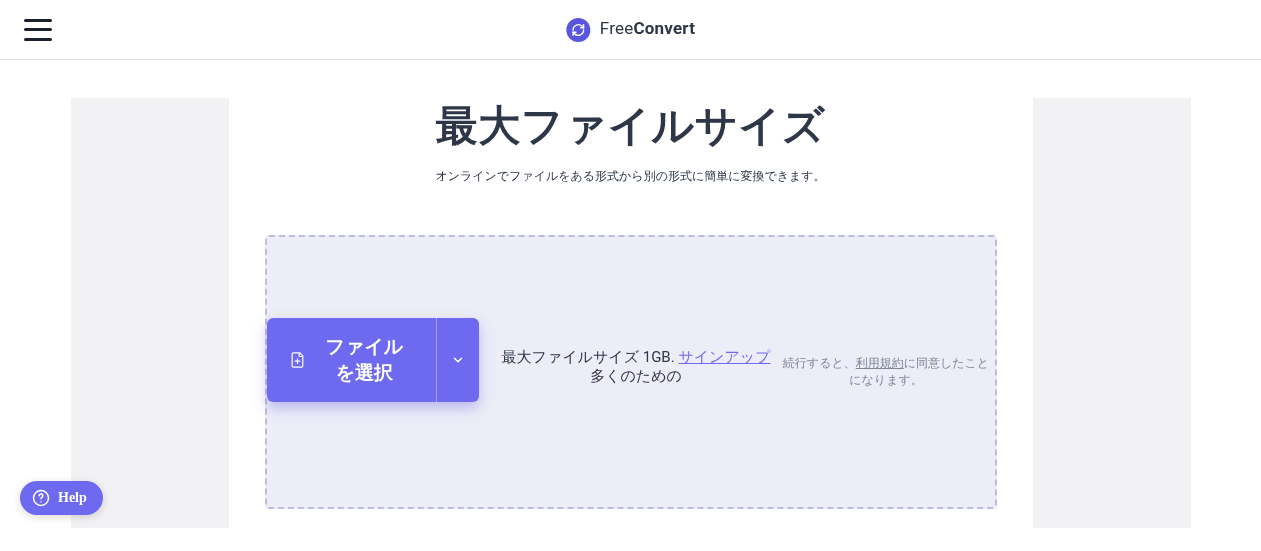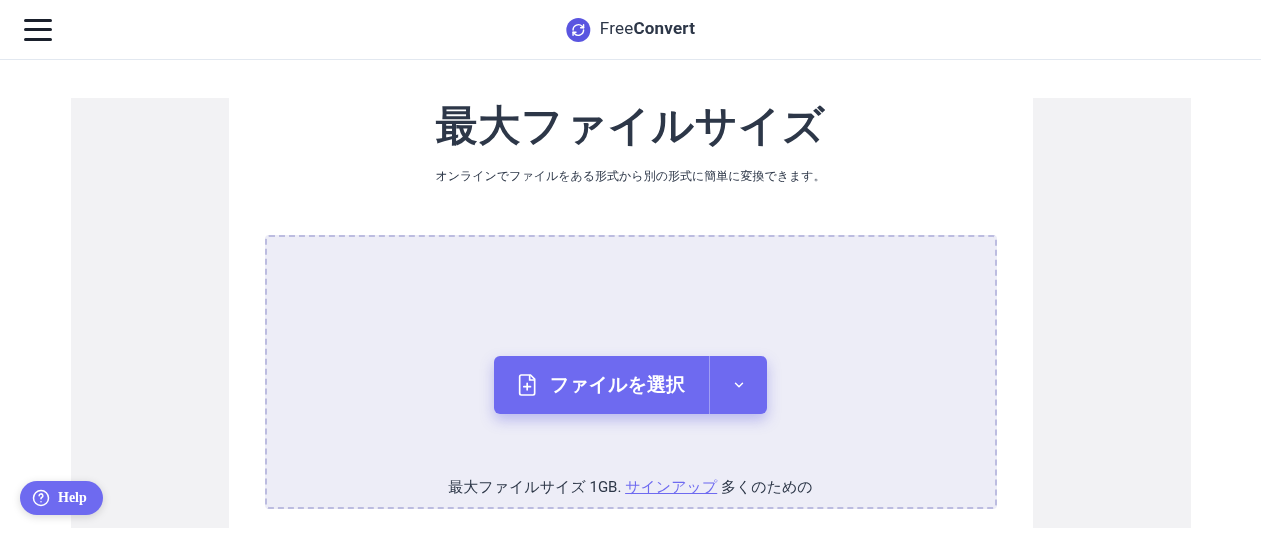"ファイルを選択" .dropzone { flex-direction: column -> none; gap: 40px -> none; justify-content: flex-end -> flex-start }
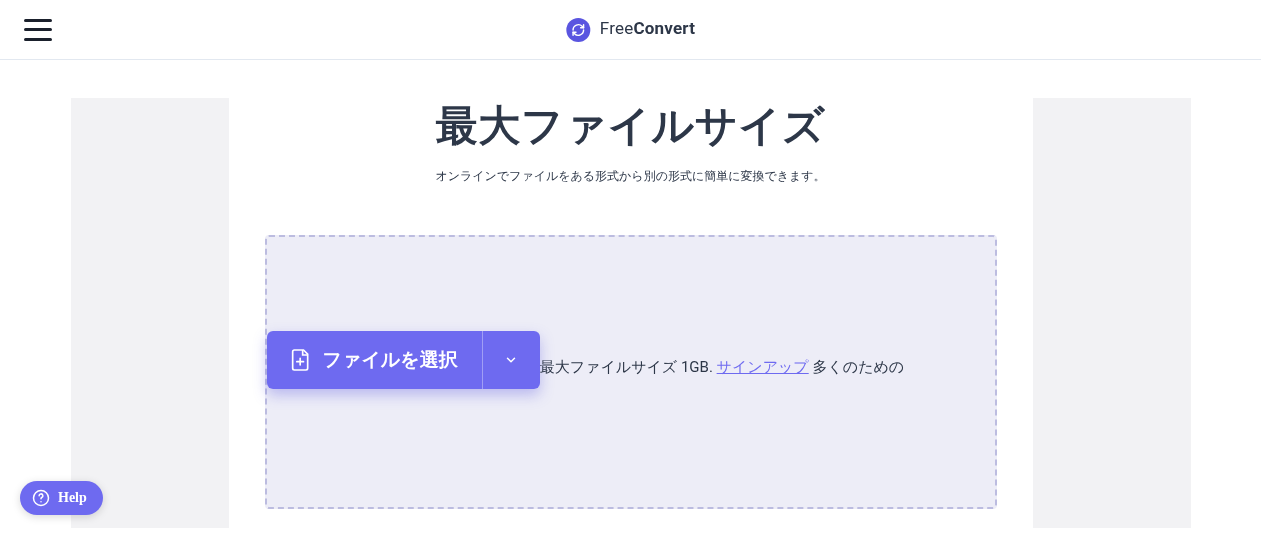"最大ファイルサイズ 1GB. サインアップ 多くのための" .maxline { margin-left: none -> 16px }
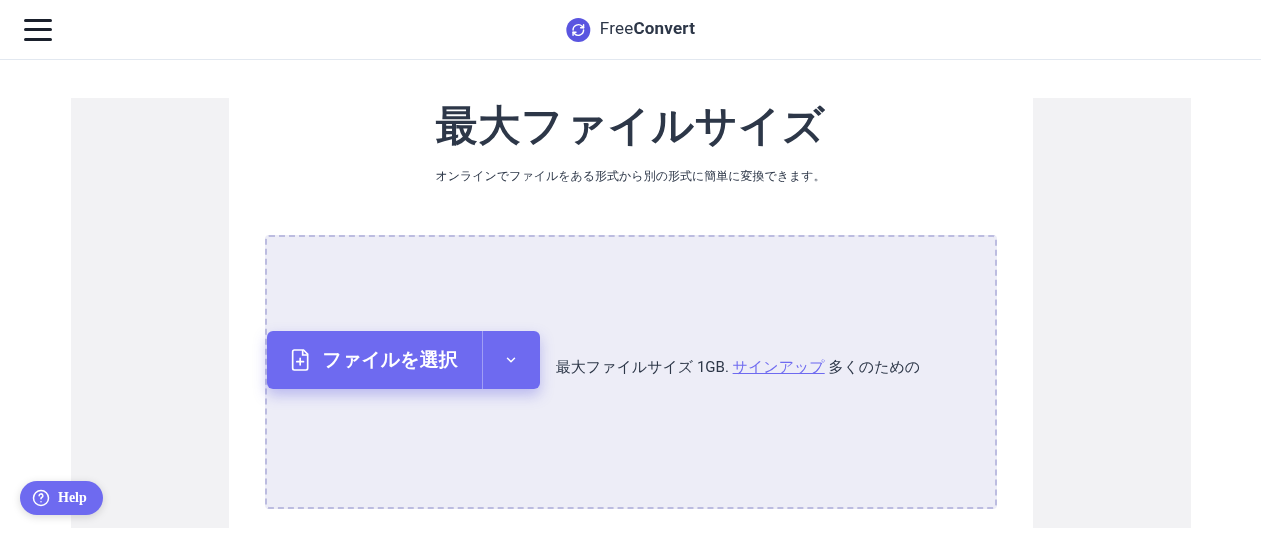"続行すると、利用規約に同意したことになります。" p.termsline { html: none -> <p> <span>続行すると、</span><a>利用規約</a><span>に同意したことになります。</span> </p> }
